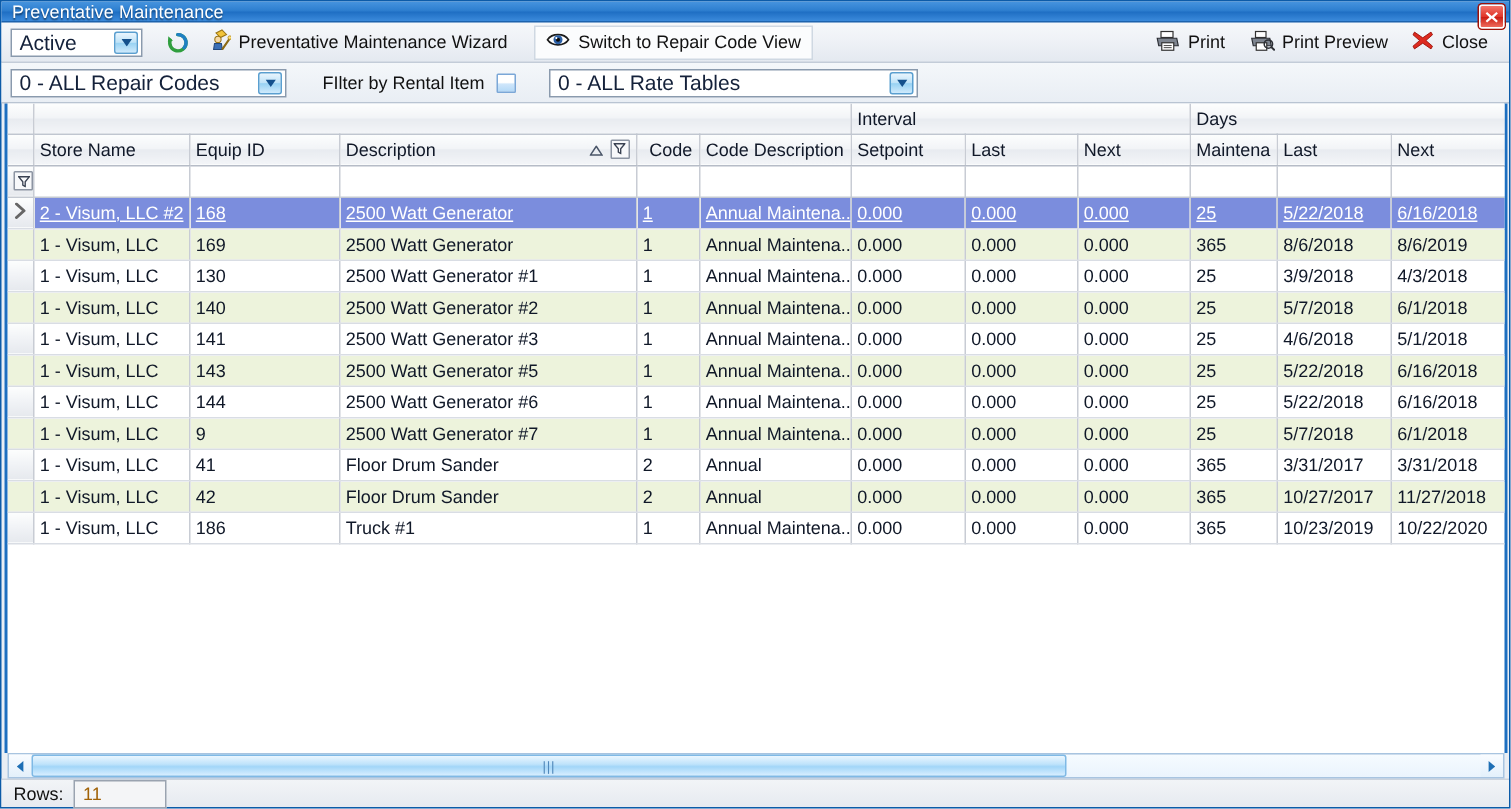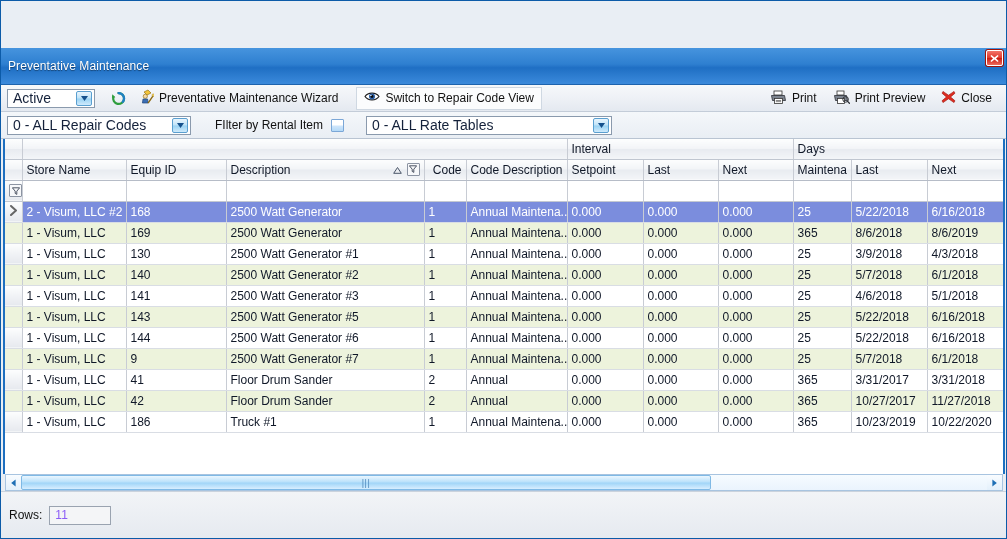"Preventative Maintenance" #titlebar { height: 37px -> 14px; margin-top: 47px -> none }
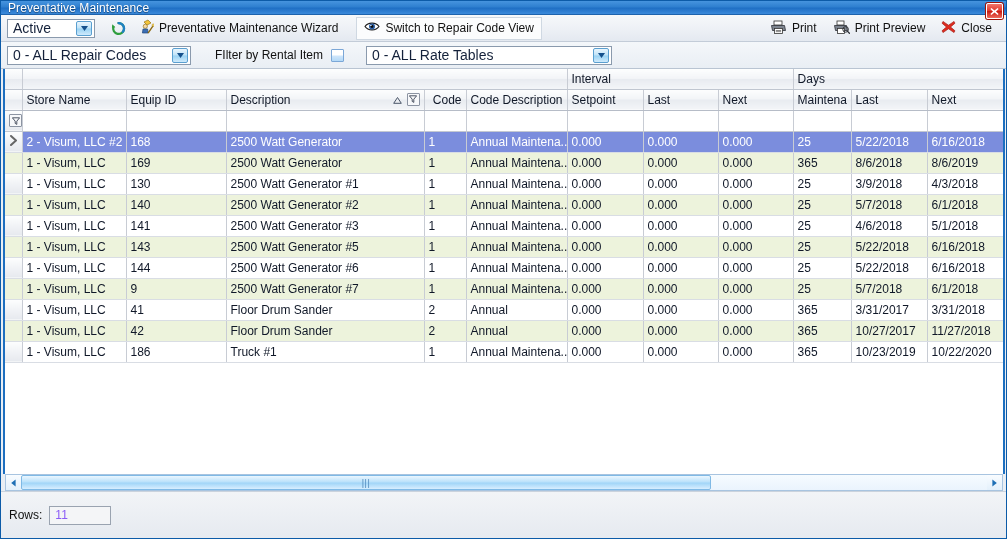"2 - Visum, LLC #2" tr.sel td { text-decoration: none -> underline }
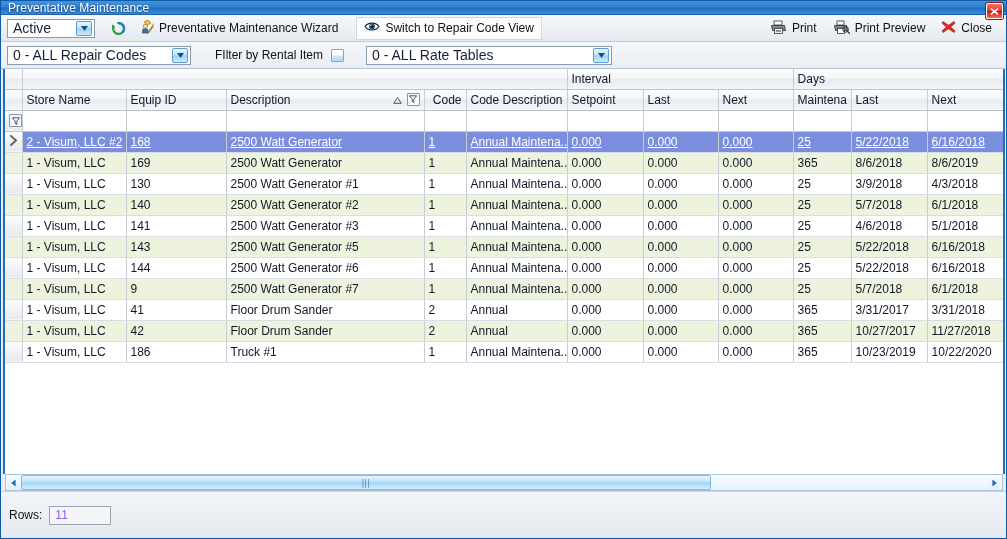"Rows:" #statusbar { height: 47px -> 19px }
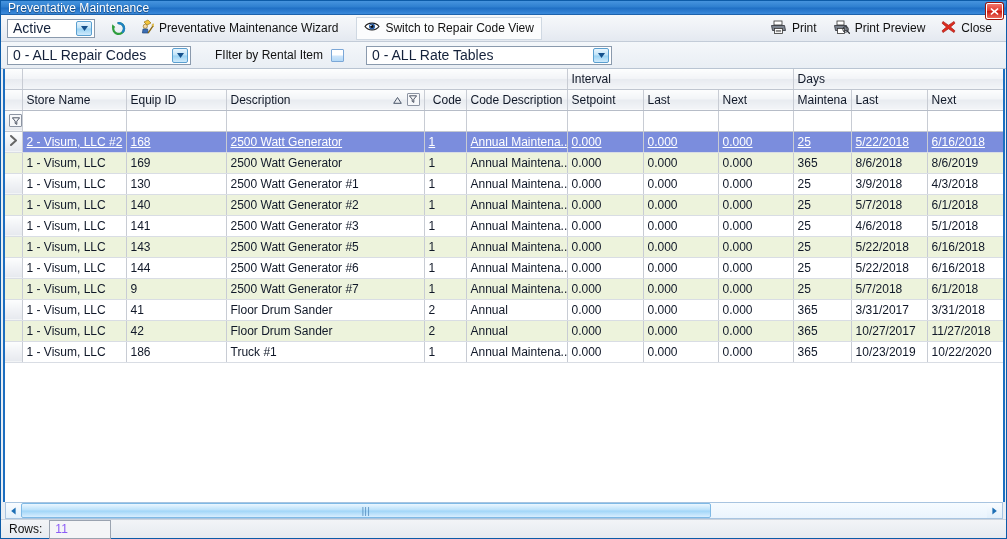"11" #statusbar .rowsbox { color: #8b5cf6 -> #a16207 }
